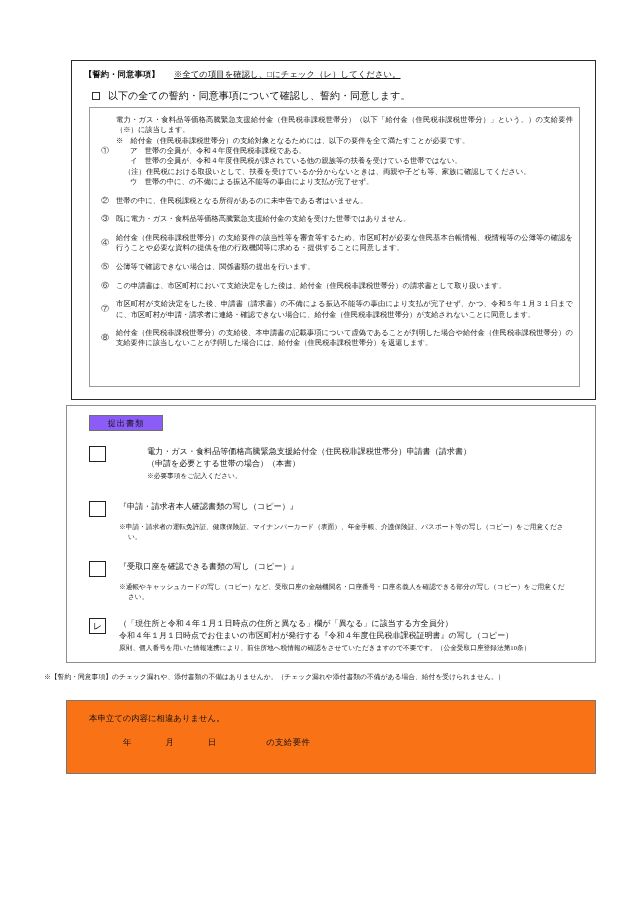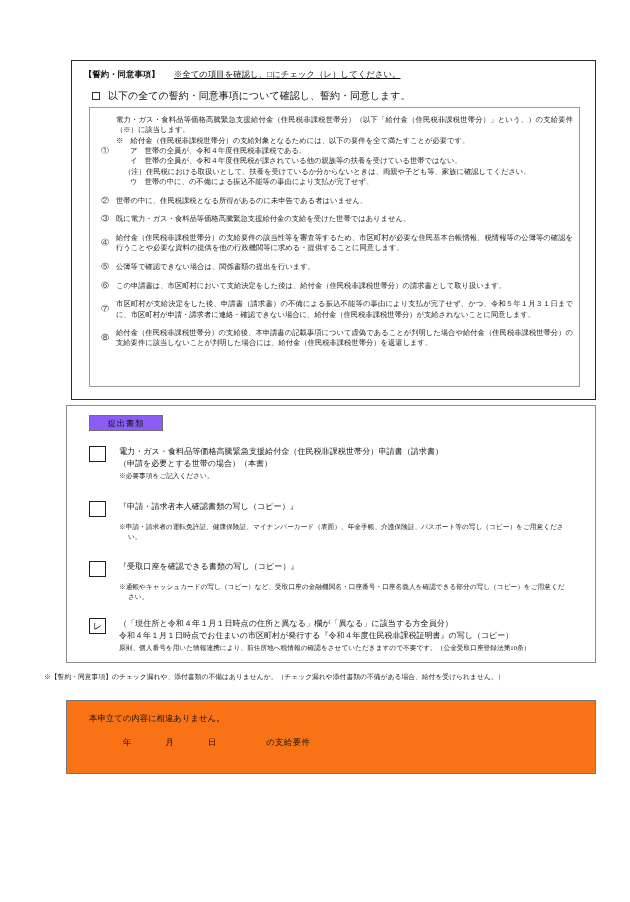"電力・ガス・食料品等価格高騰緊急支援給付金（住民税非課税世帯分）申請書（請求書）" div.doc-row { gap: none -> 28px }
